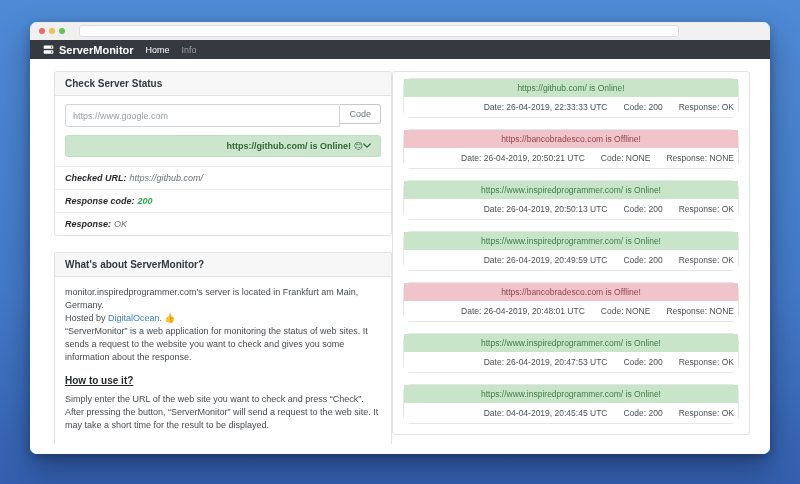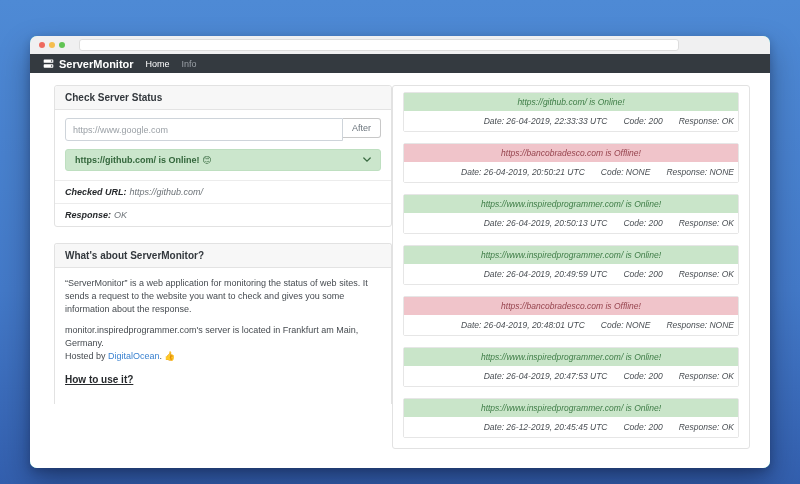"ServerMonitor" .browser-window { top: 36px -> 22px }
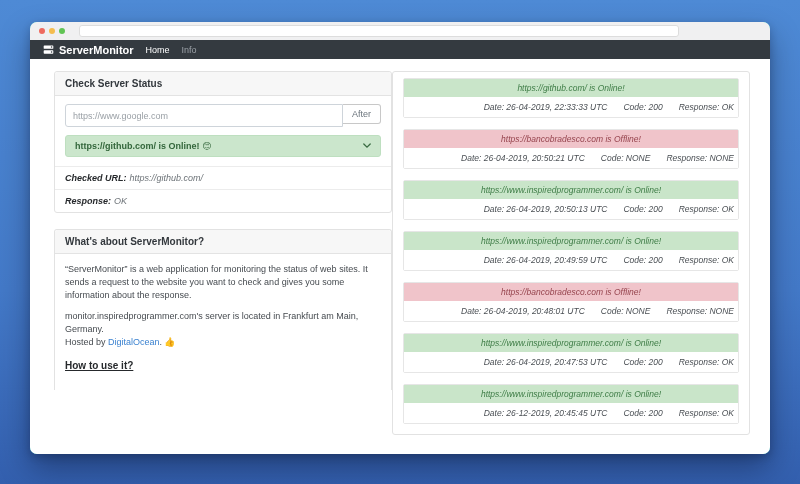"https://github.com/ is Online!" .entry { border-radius: 2px -> 8px; font-style: italic -> none }
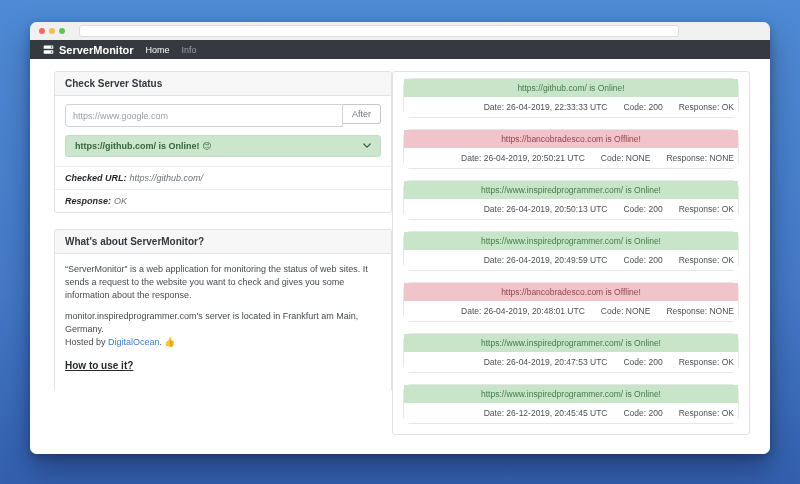"After" button.check-btn { text: After -> Code }
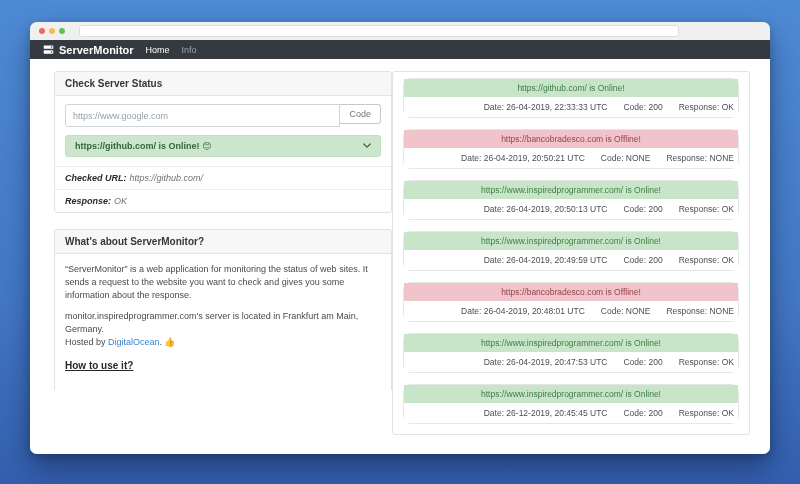"https://github.com/ is Online! 😊" .alert { justify-content: space-between -> flex-end }
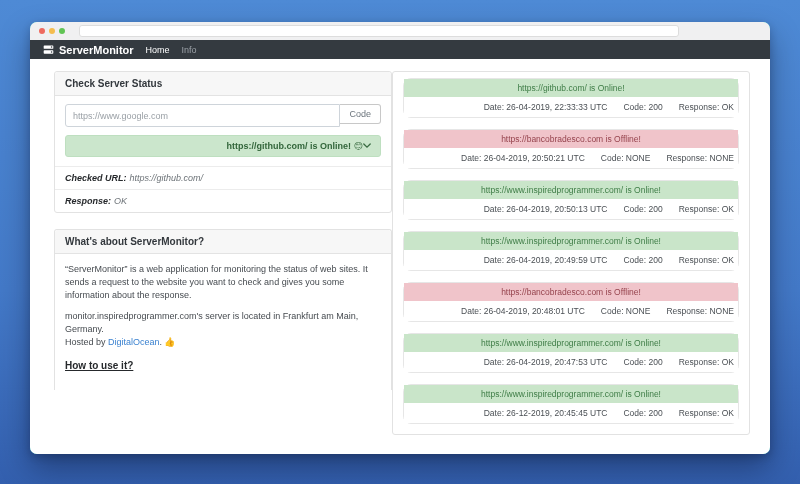"Response code: 200" div.result-row { html: none -> <div> <span>Response code:</span><span>200</span> </div> }
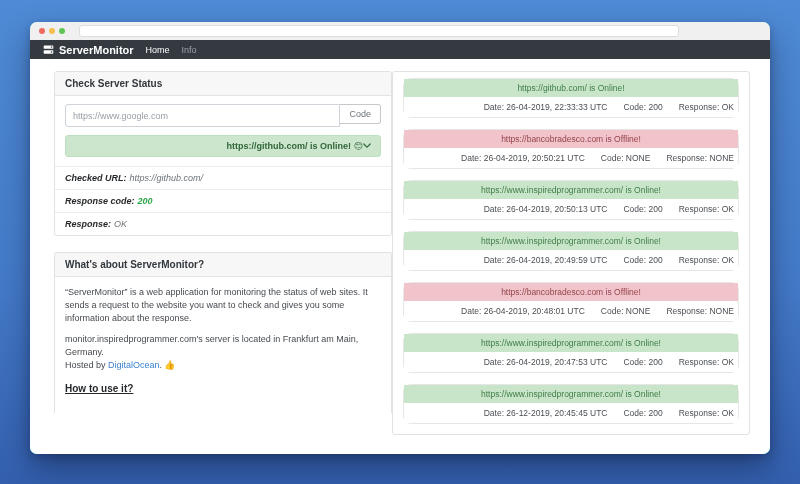"“ServerMonitor” is a web application" p { order: before "monitor.inspiredprogrammer.com's server" -> after "monitor.inspiredprogrammer.com's server" }
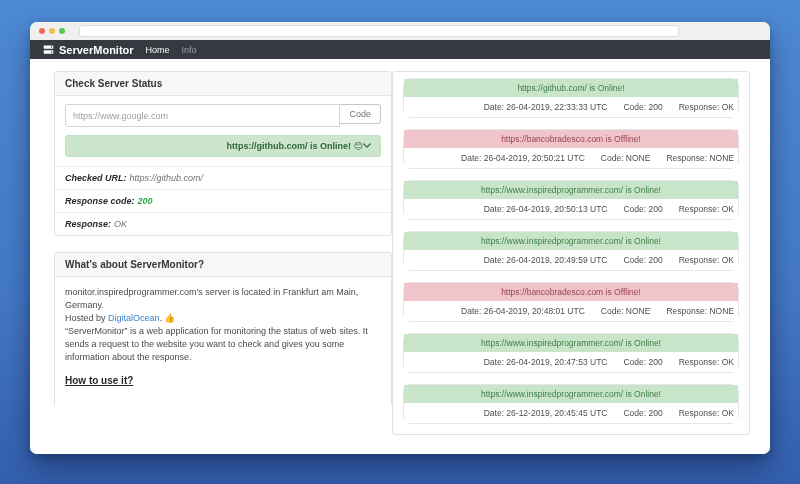"Simply enter the URL of" p { html: none -> <p>Simply enter the URL of the web site you want to check and press “Check”. After pressing the button, “ServerMonitor” will send a request to the web site. It may take a short time for the result to be displayed.</p> }
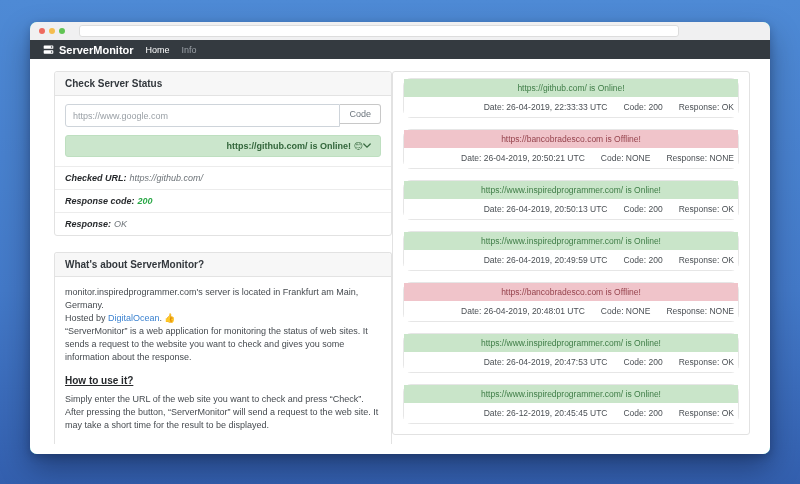"Date: 26-12-2019, 20:45:45 UTC" span.e-date { text: 26-12-2019 -> 04-04-2019 }
